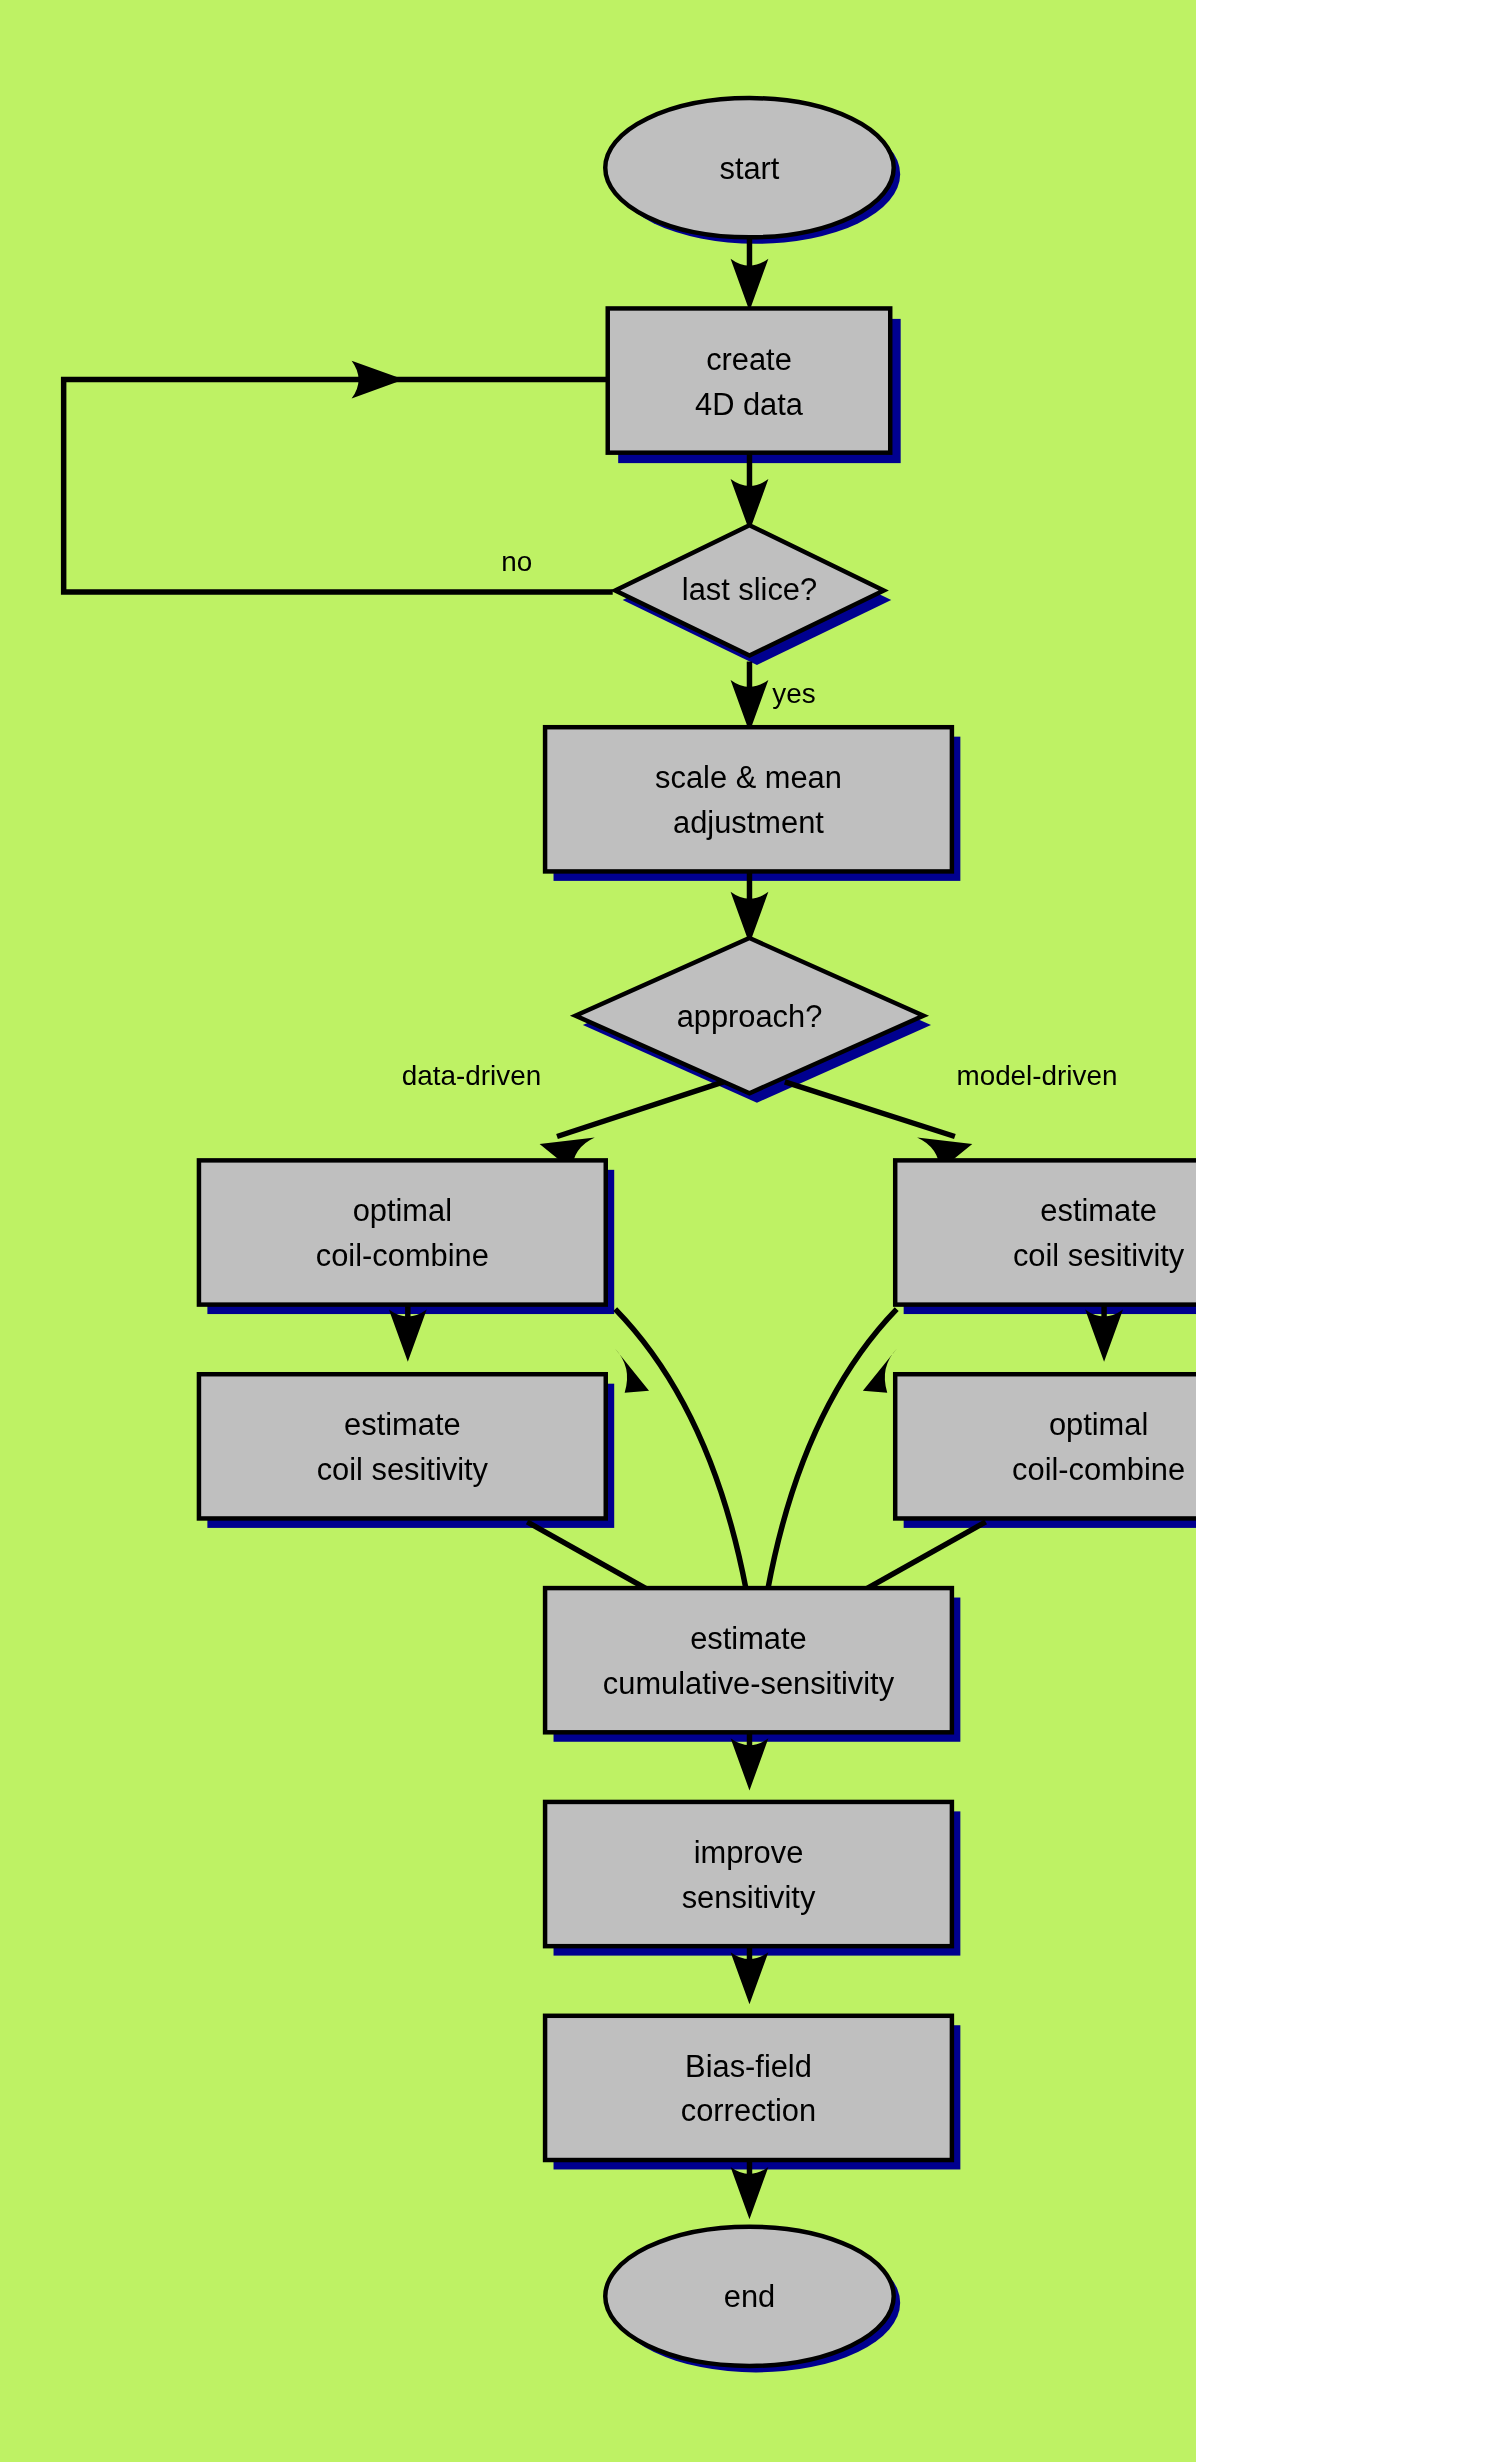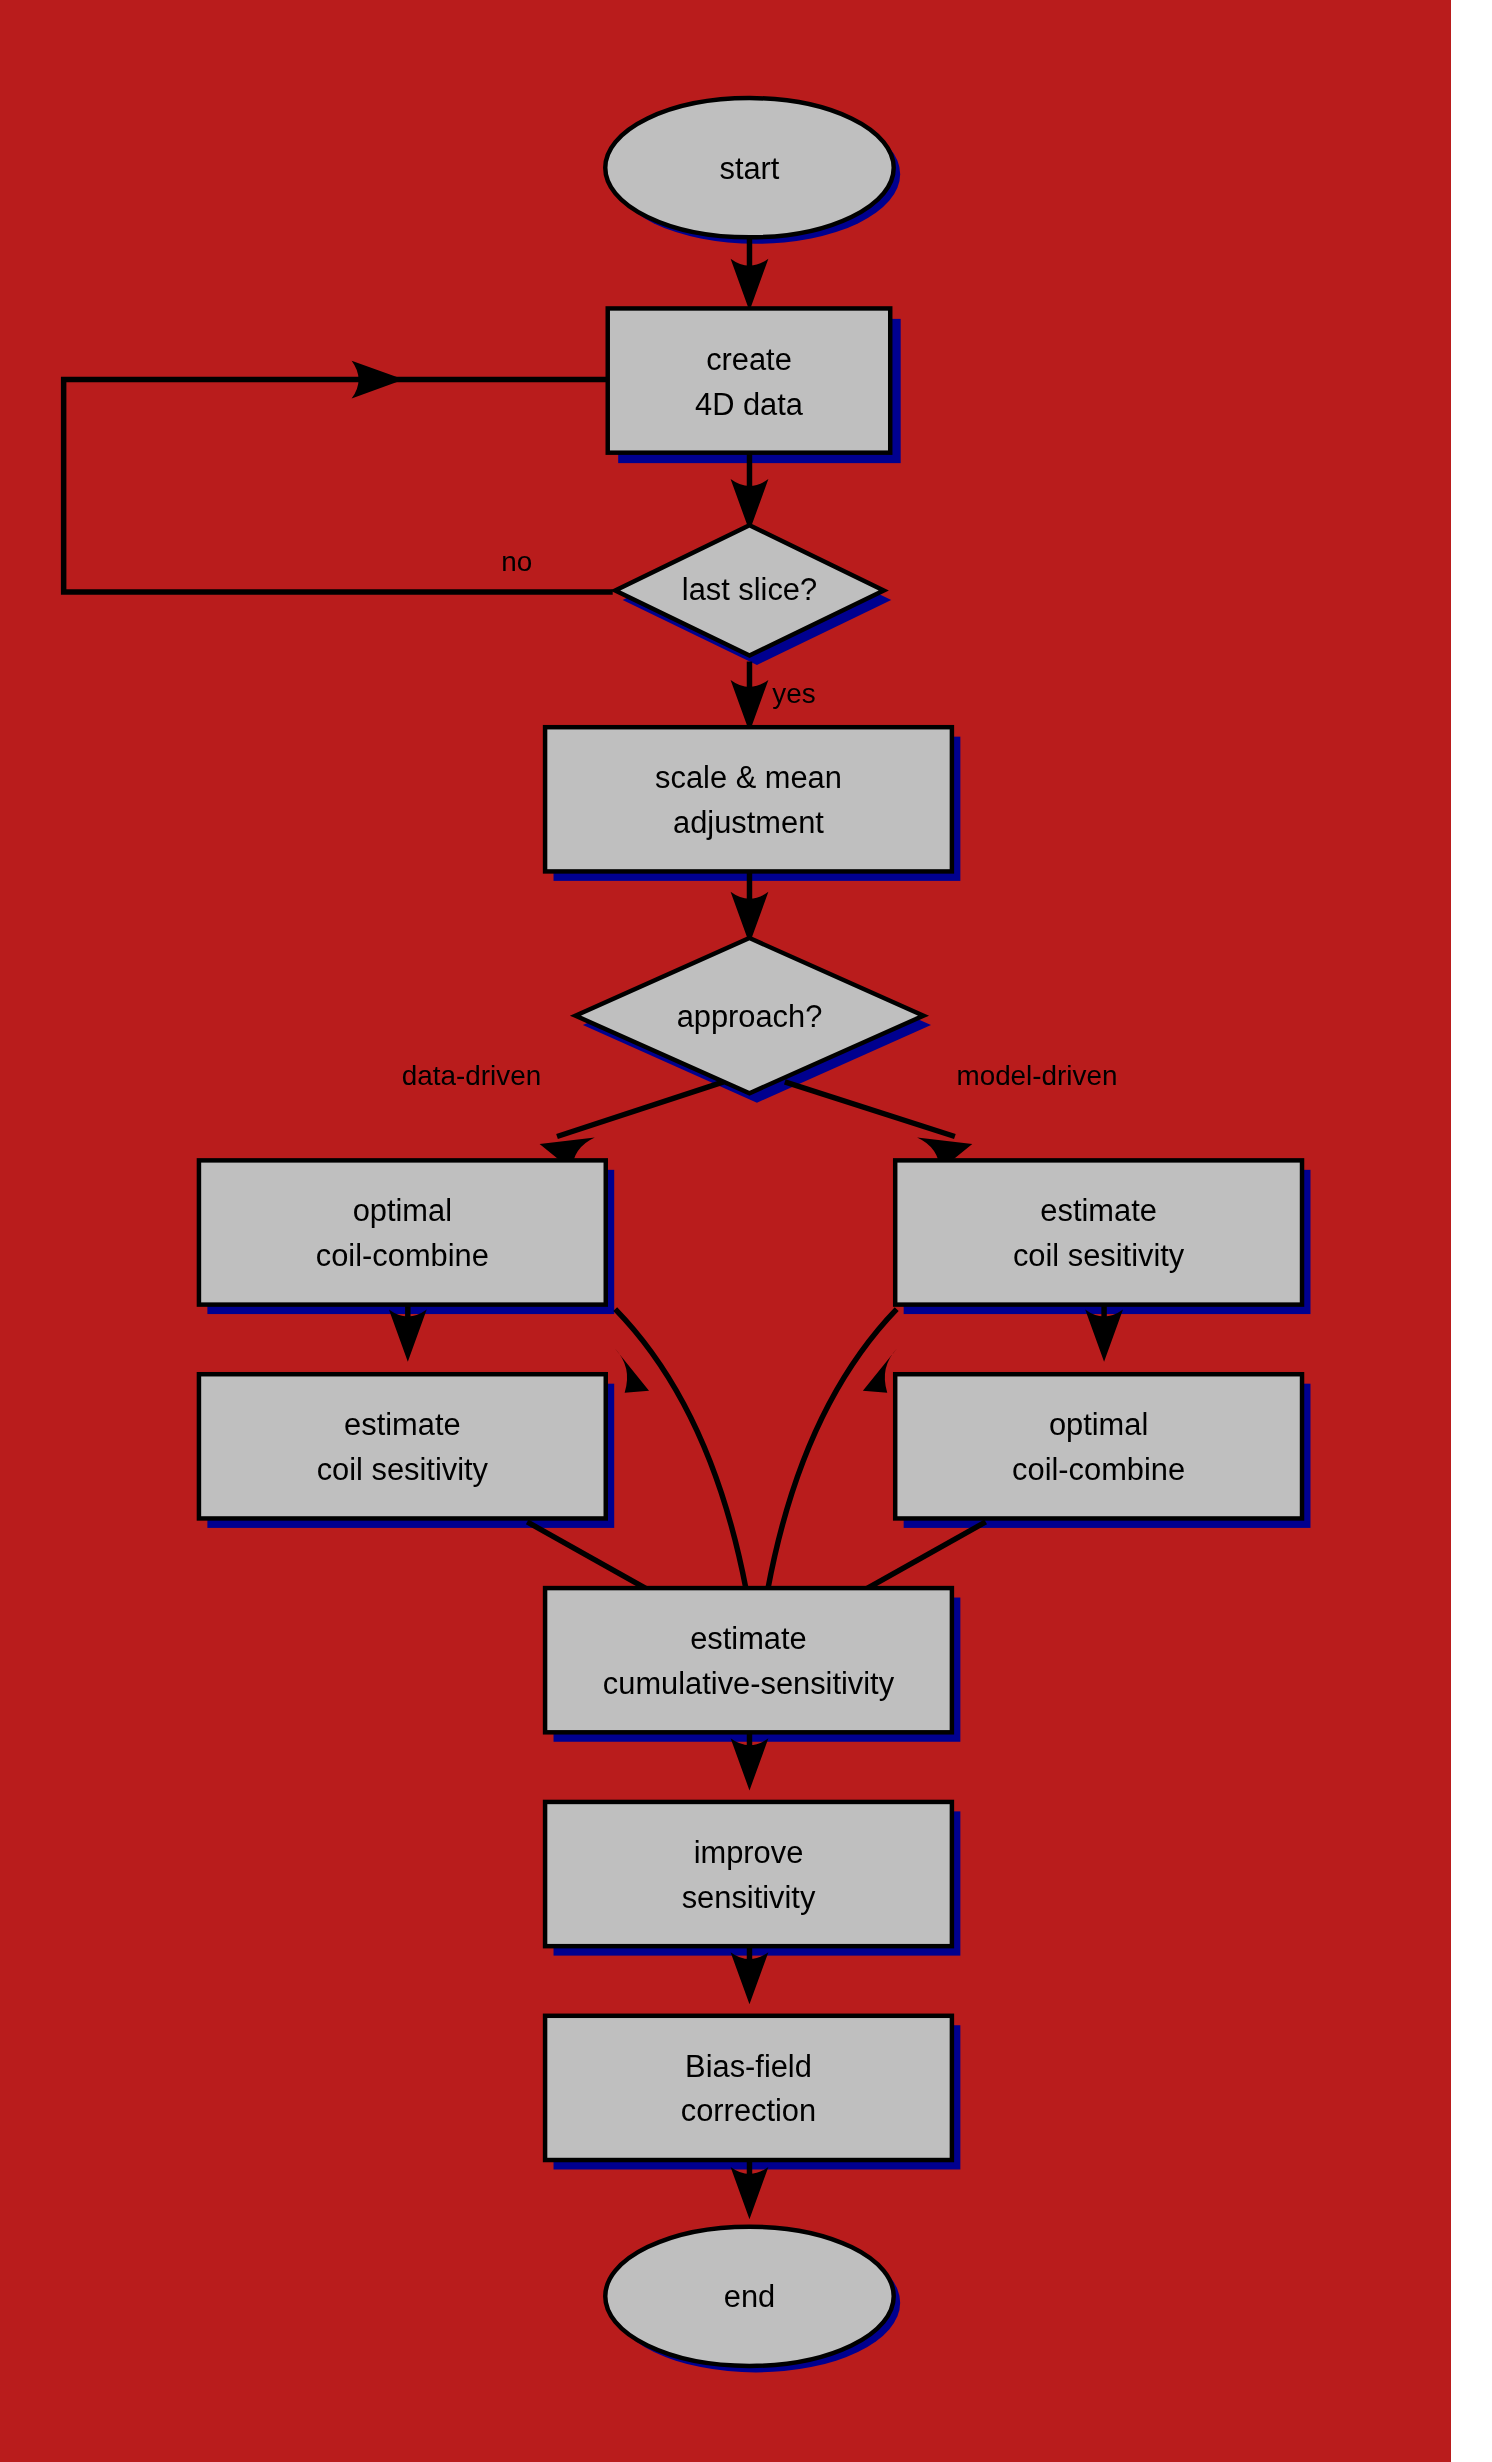"start" #flow-root { background: #b91c1c -> #bef264; width: 1451px -> 1196px }
